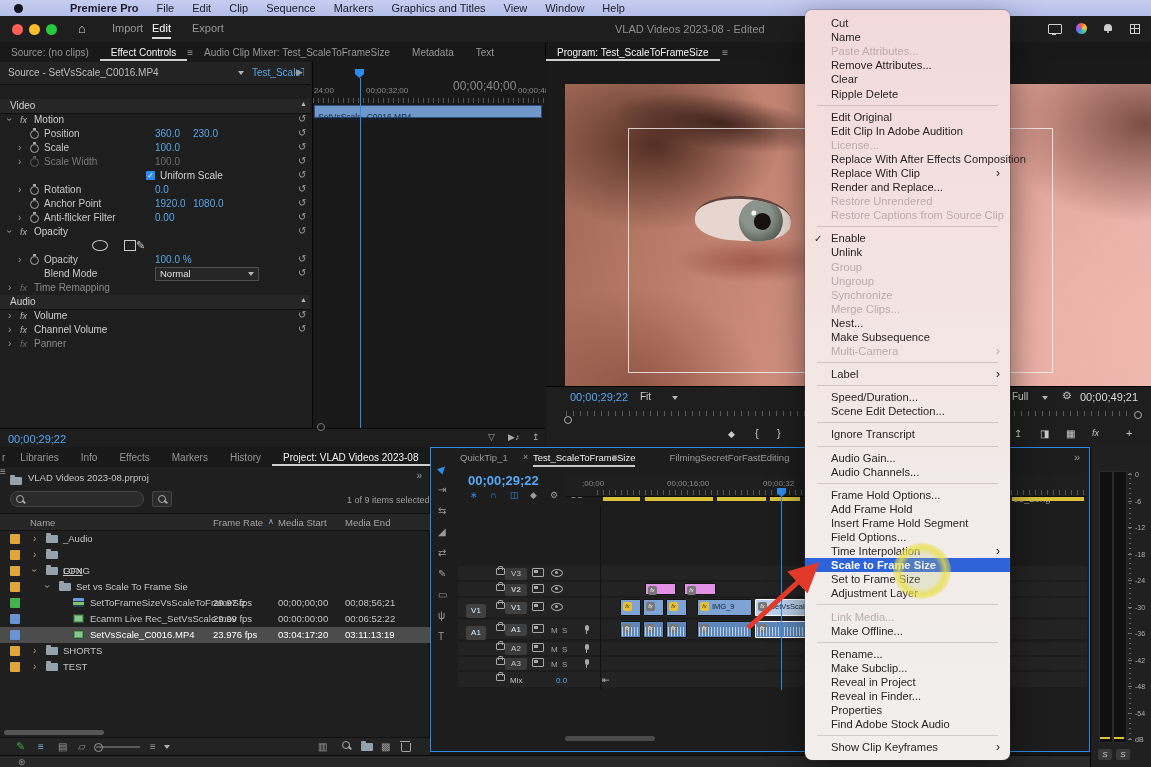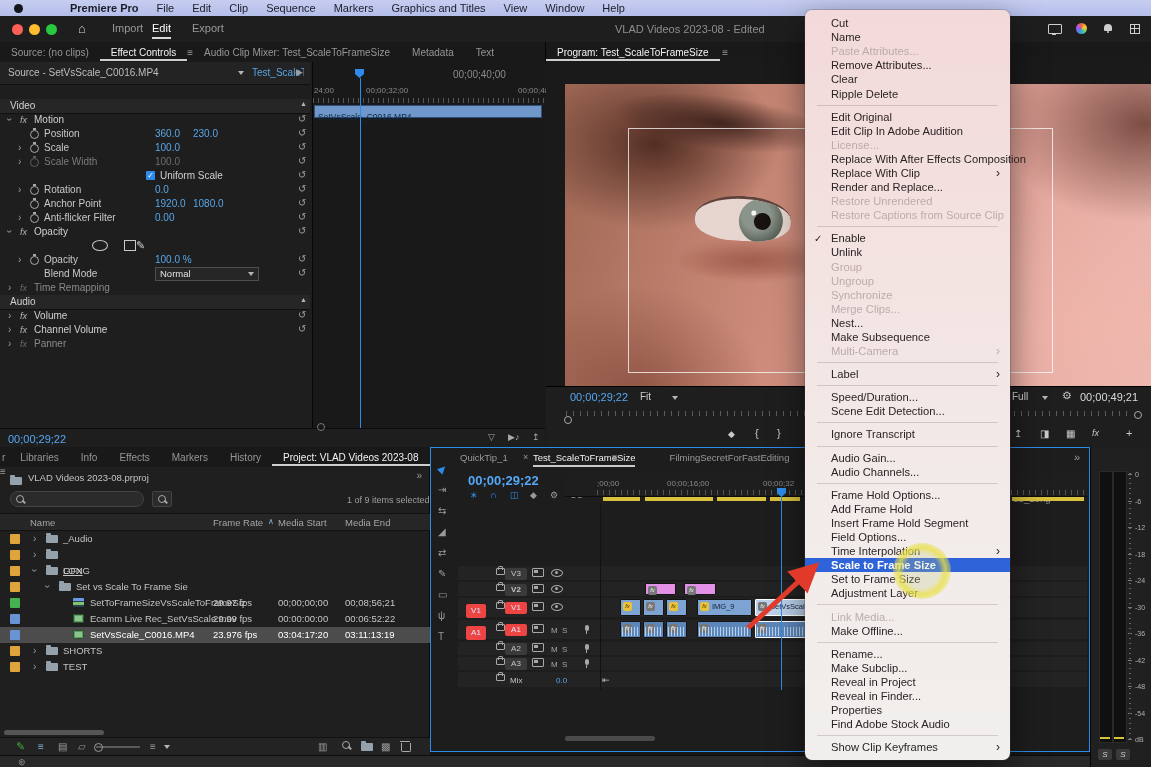"00;00;40;00" span.abs { font-size: 10px -> 12px; top: 7px -> 17px }
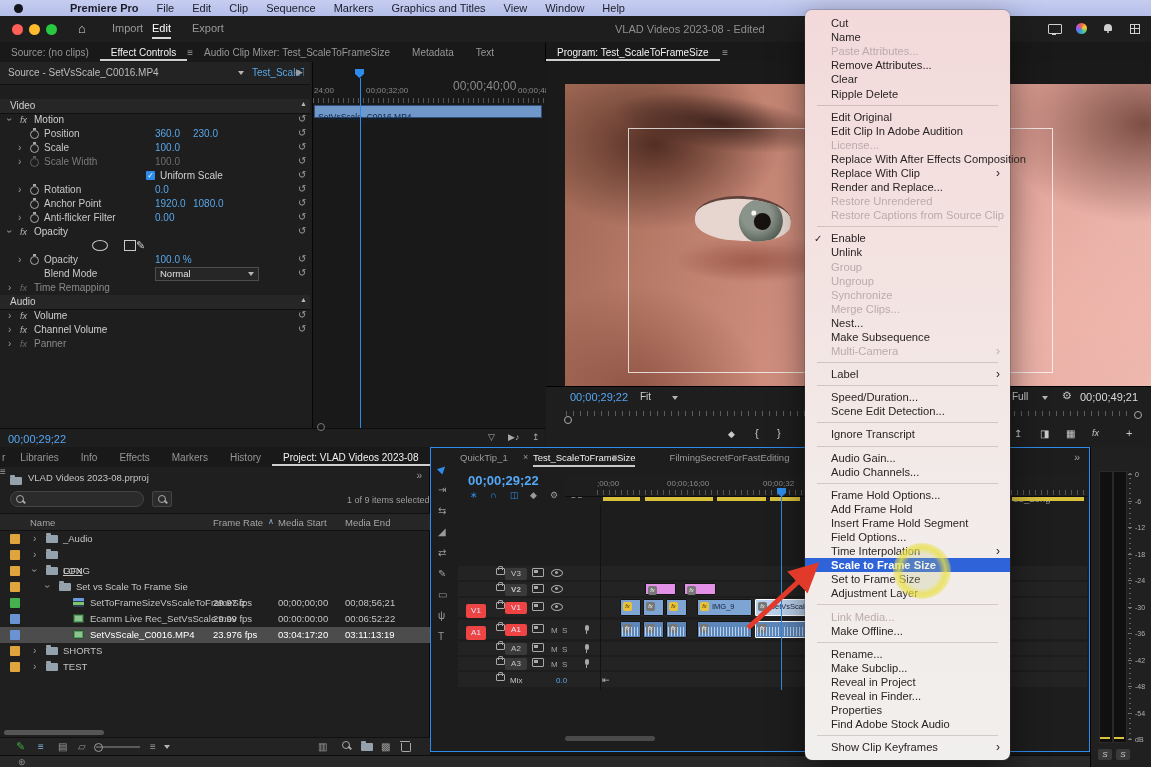";00;00" span.nowrap { left: 597px -> 582px }
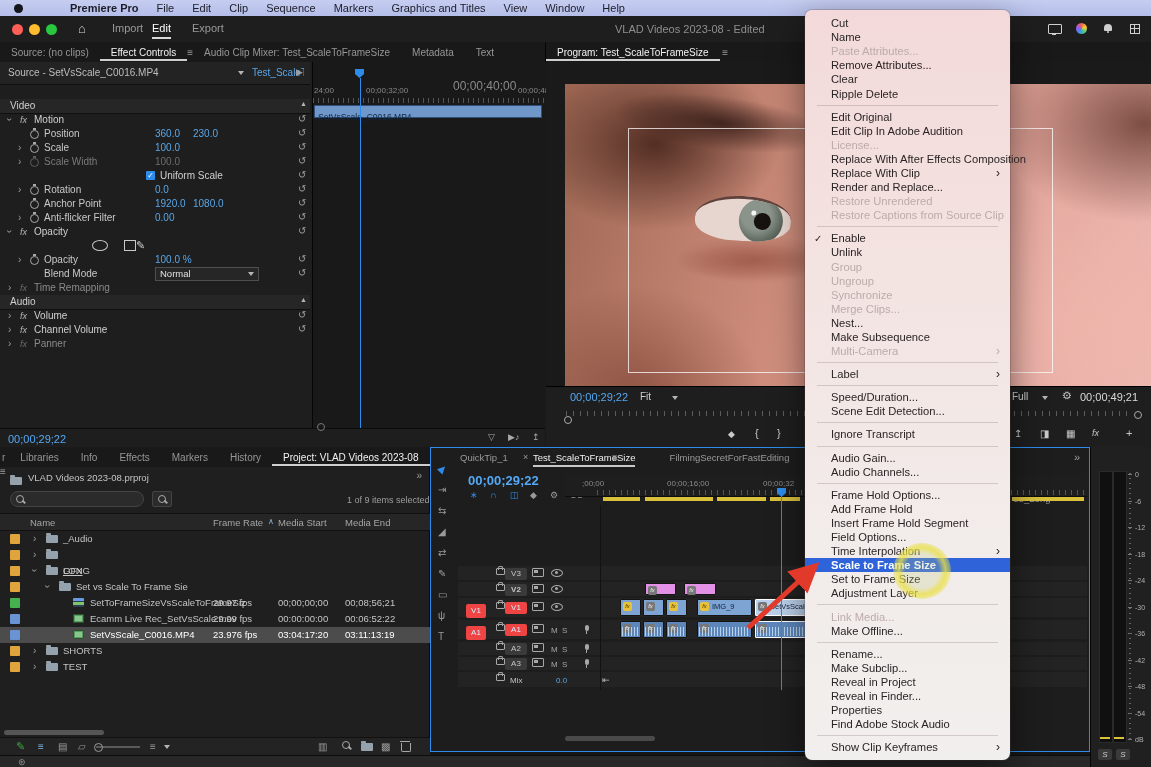"V1" .namechip.on,.tgt { background: #ef4444 -> #404040 }
